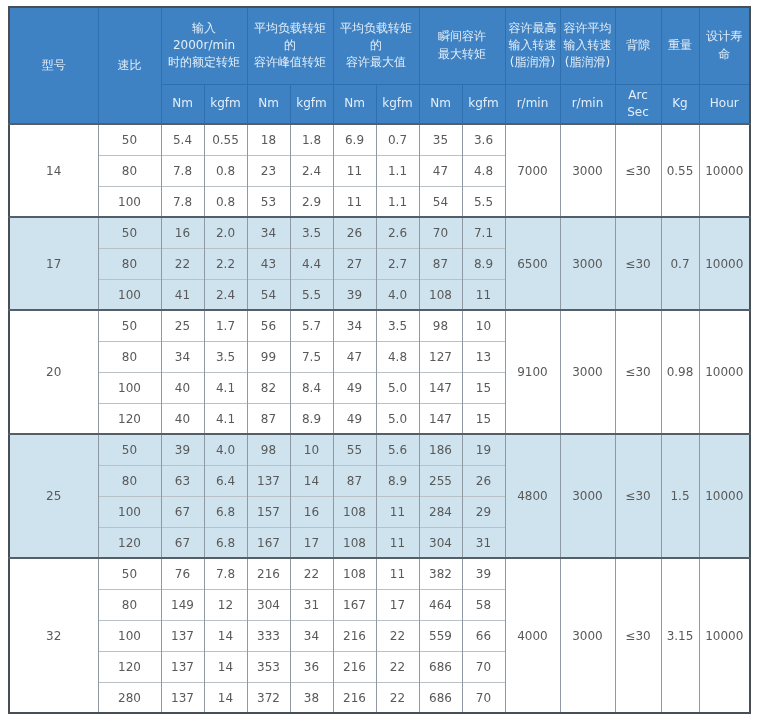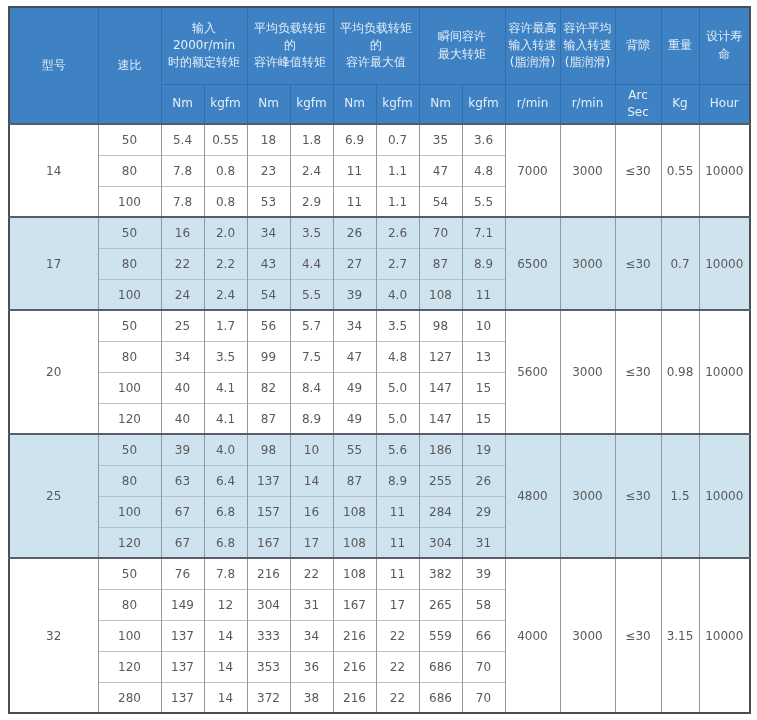"24" td.shaded { text: 24 -> 41 }
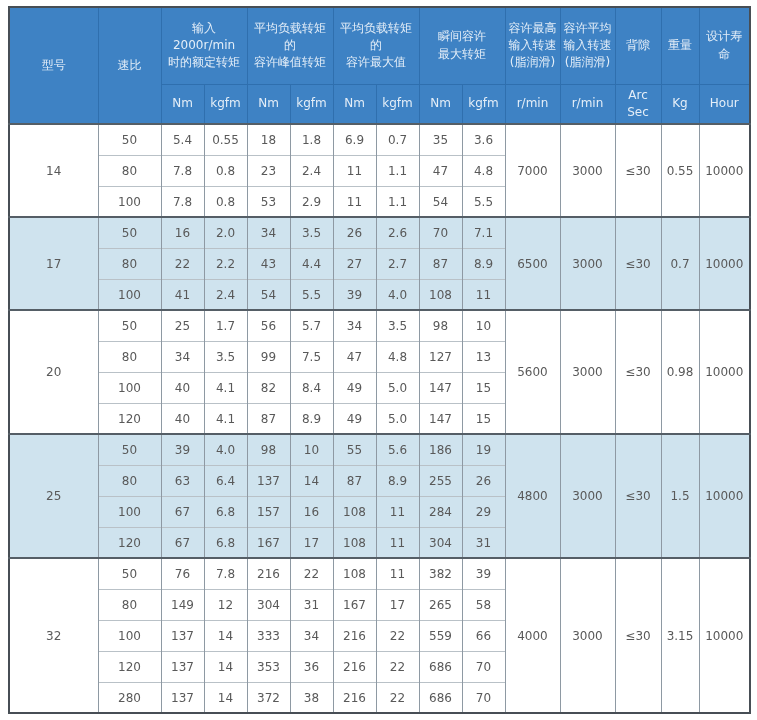"5600" td { text: 5600 -> 9100 }
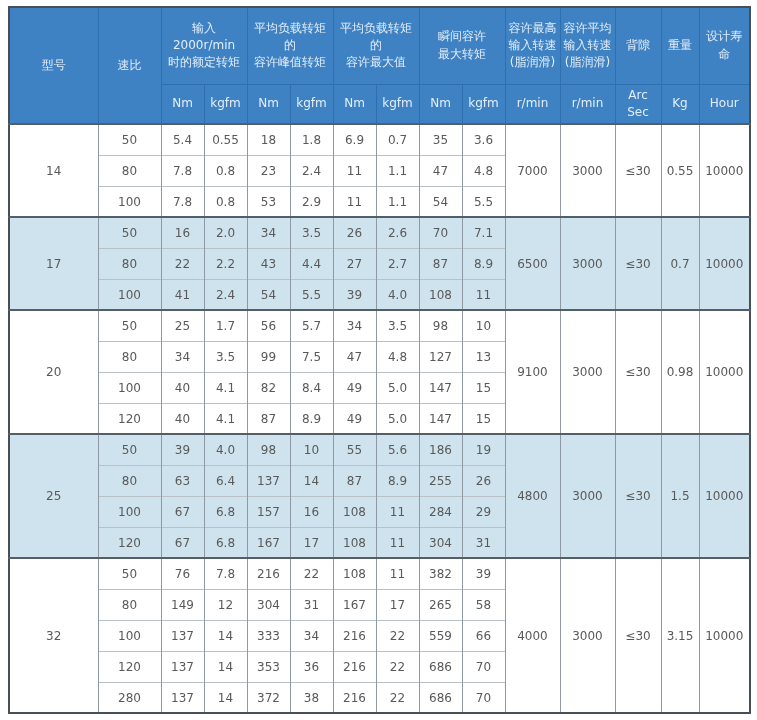"265" td { text: 265 -> 464 }
